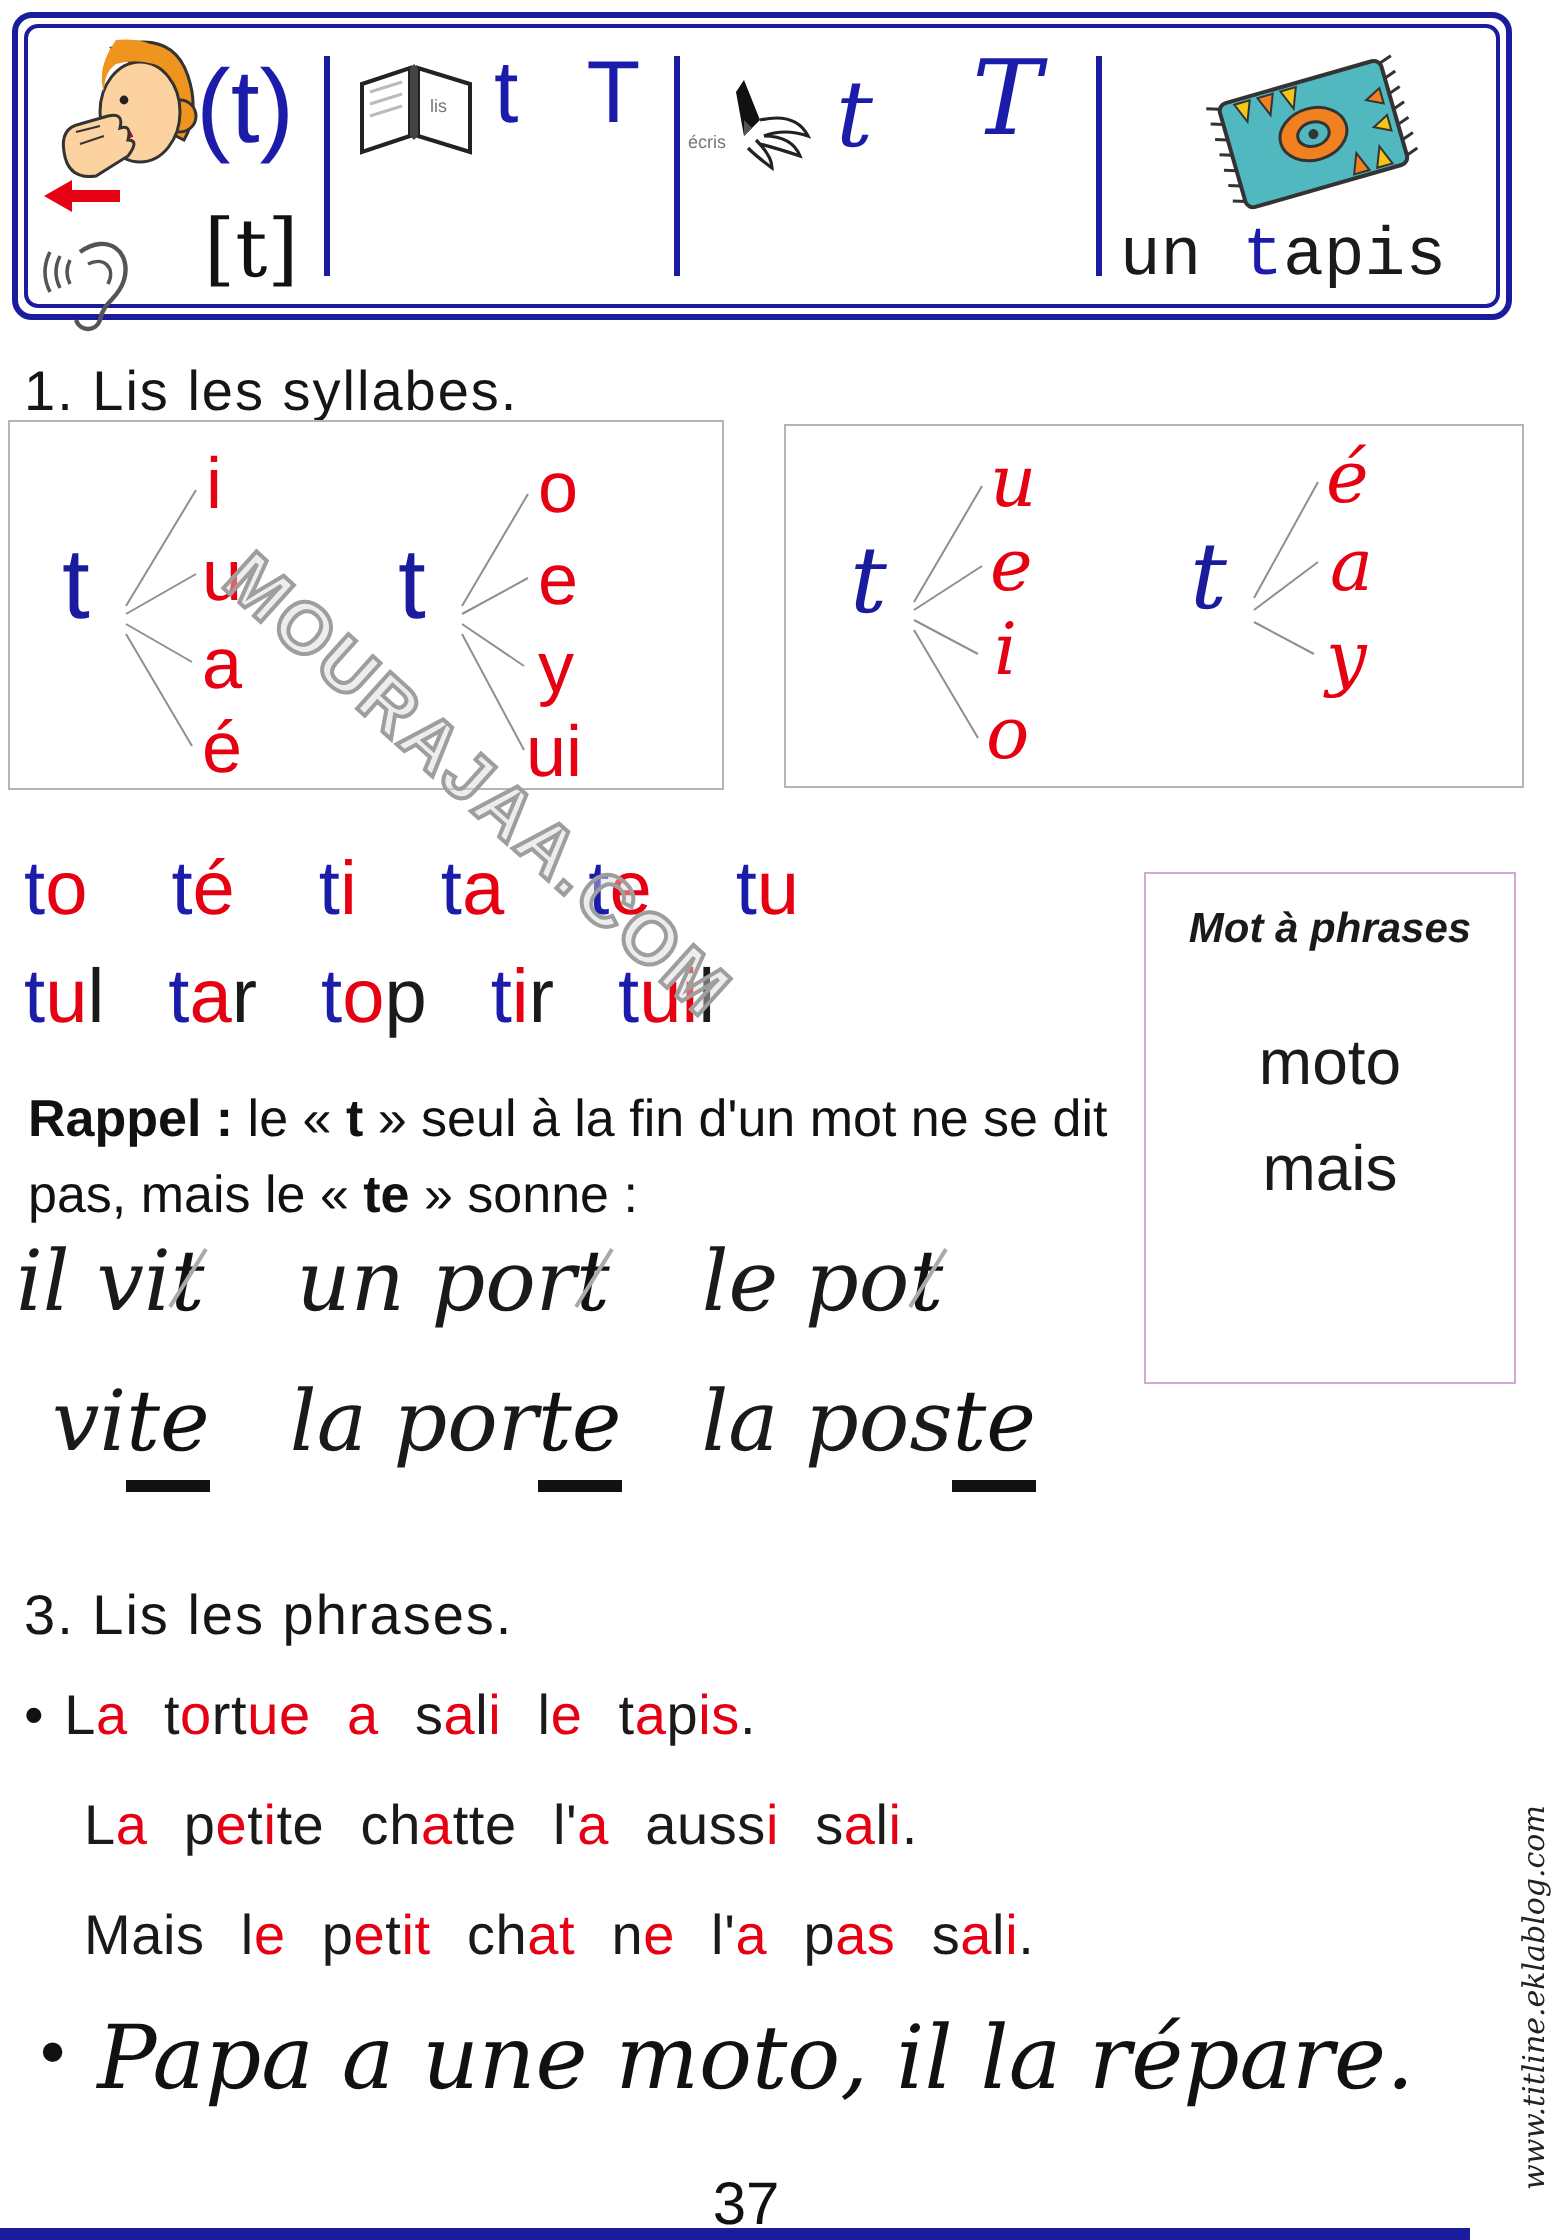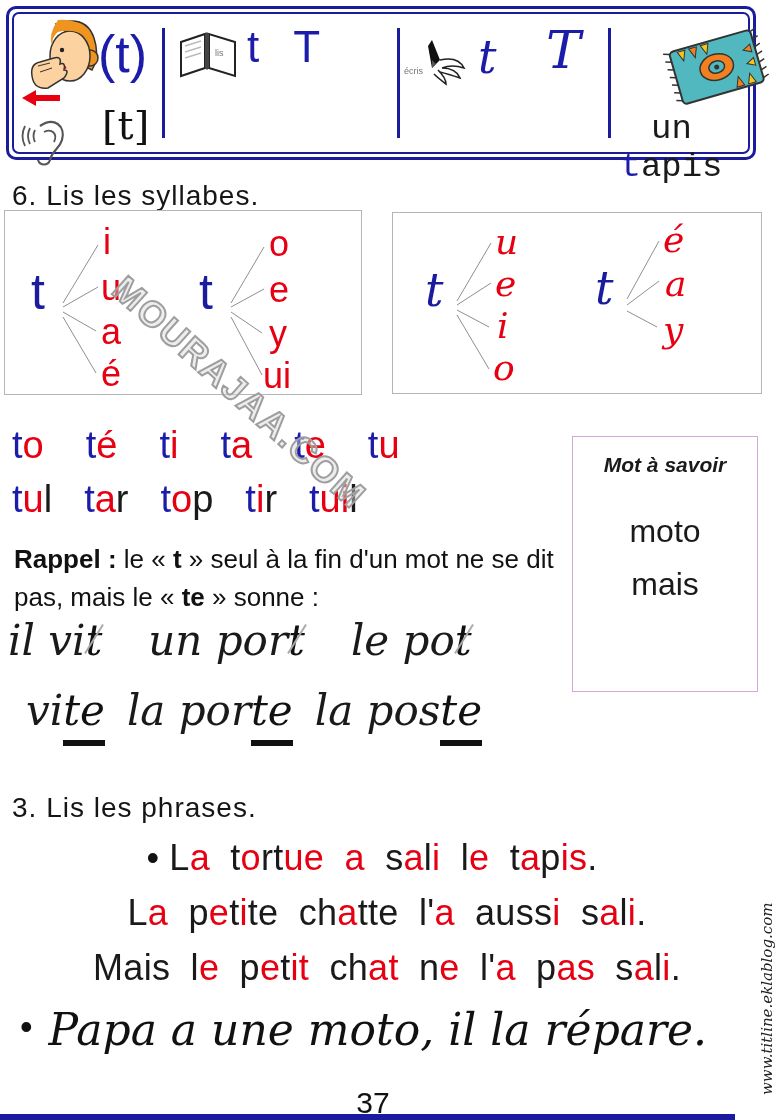"lis" .c2 { width: 232px -> 172px }
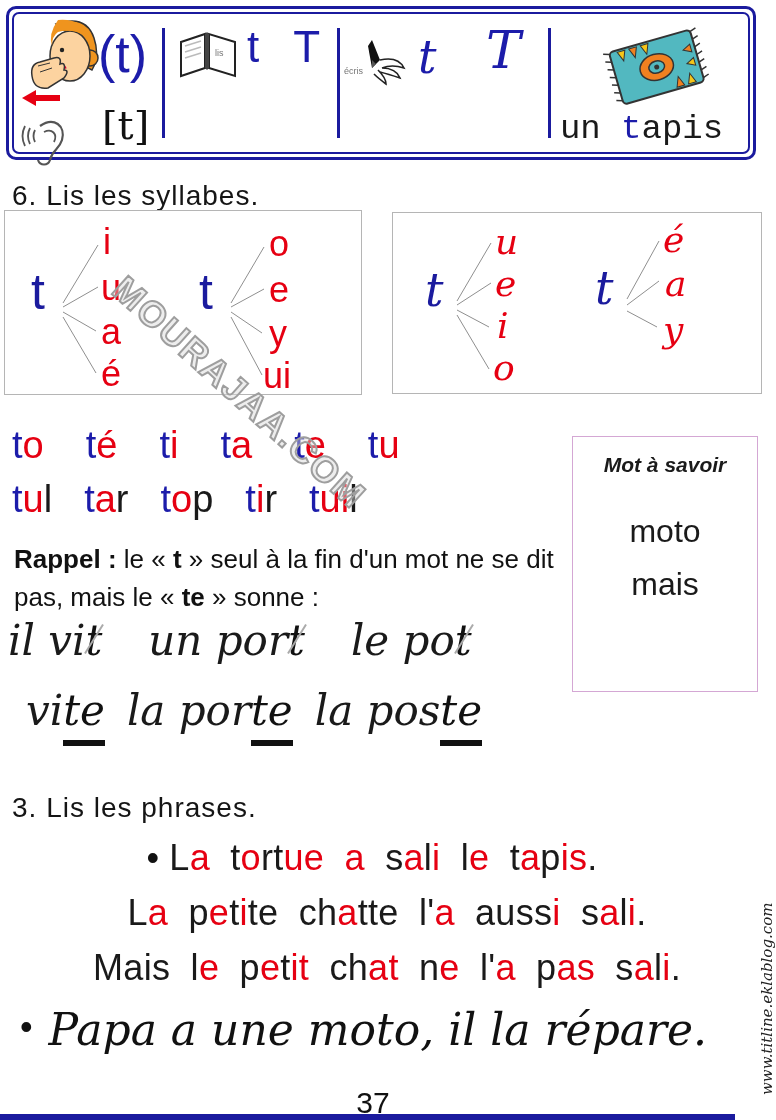"6. Lis les syllabes." div.h1 { text: 6 -> 1 }
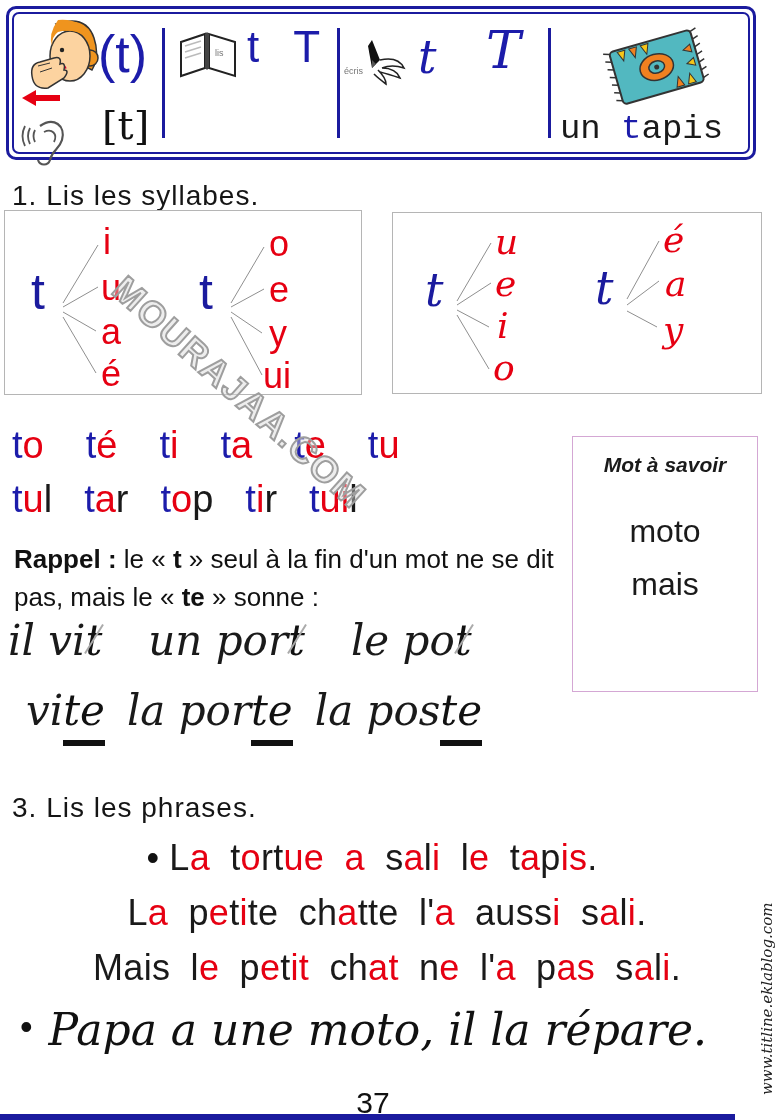"Mot à savoir" div.mot-title { text: savoir -> phrases }
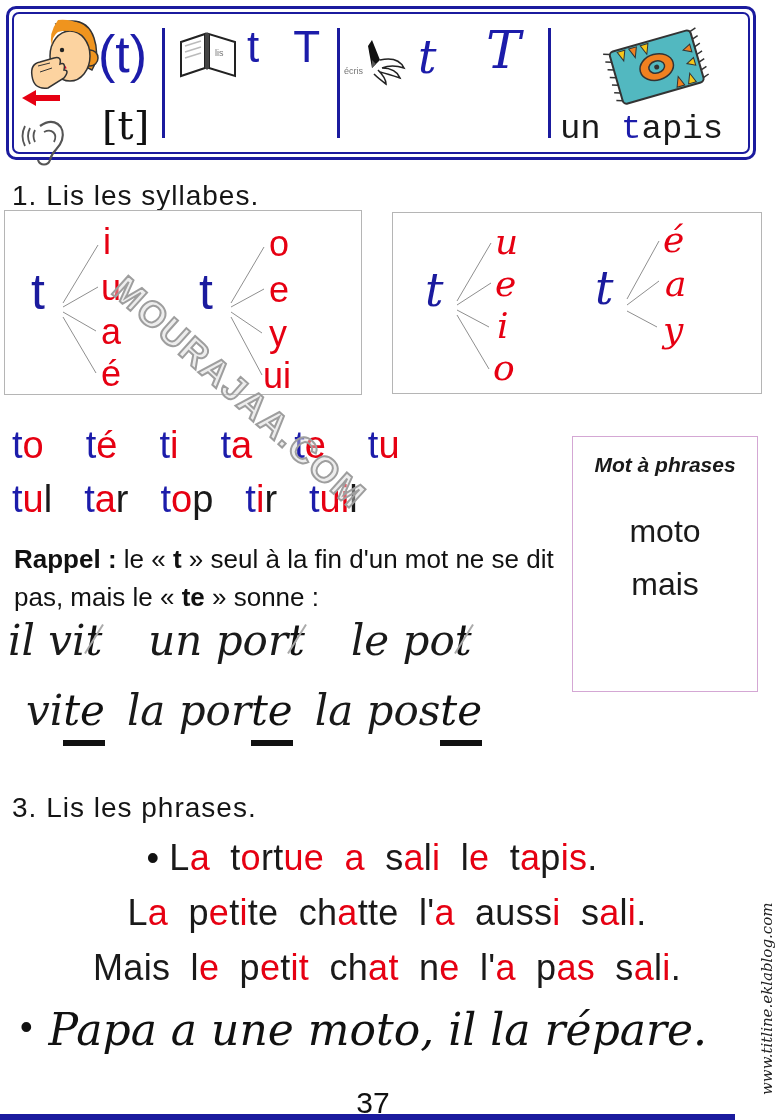"vite" .crow2 { gap: 22px -> 40px }
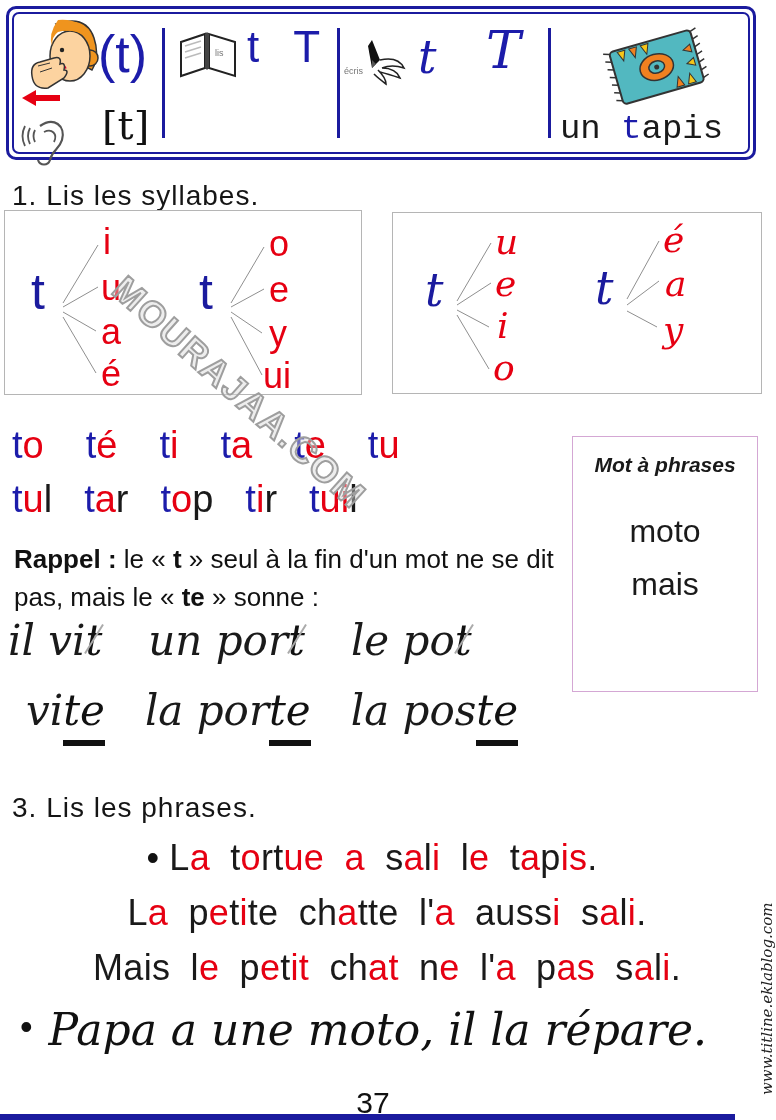"• La tortue a sali" .phrases { font-size: 36px -> 28px; text-align: center -> none }
